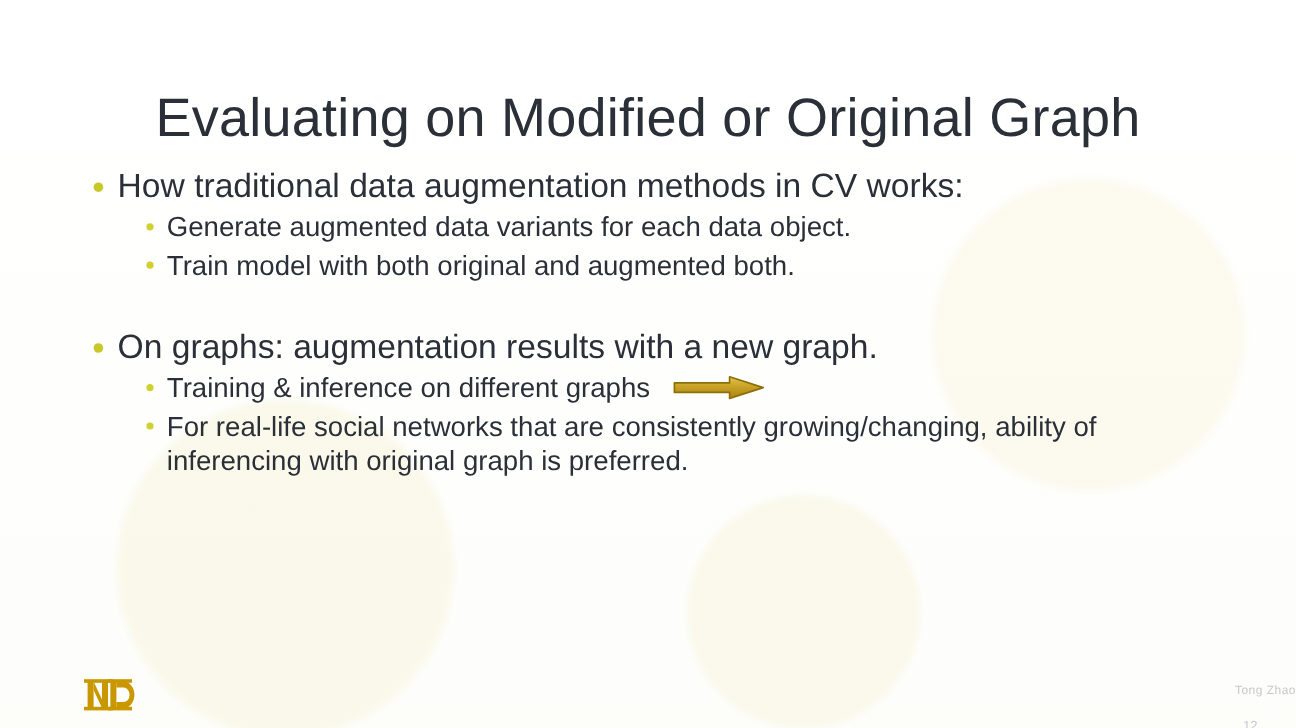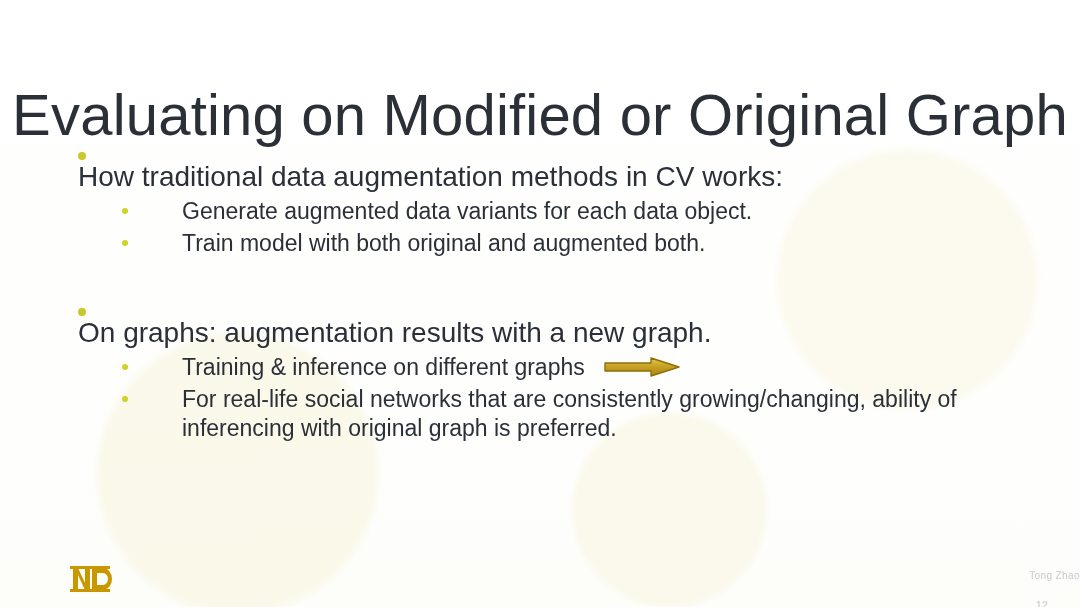"Evaluating on Modified or Original" .title { font-size: 58px -> 45px }
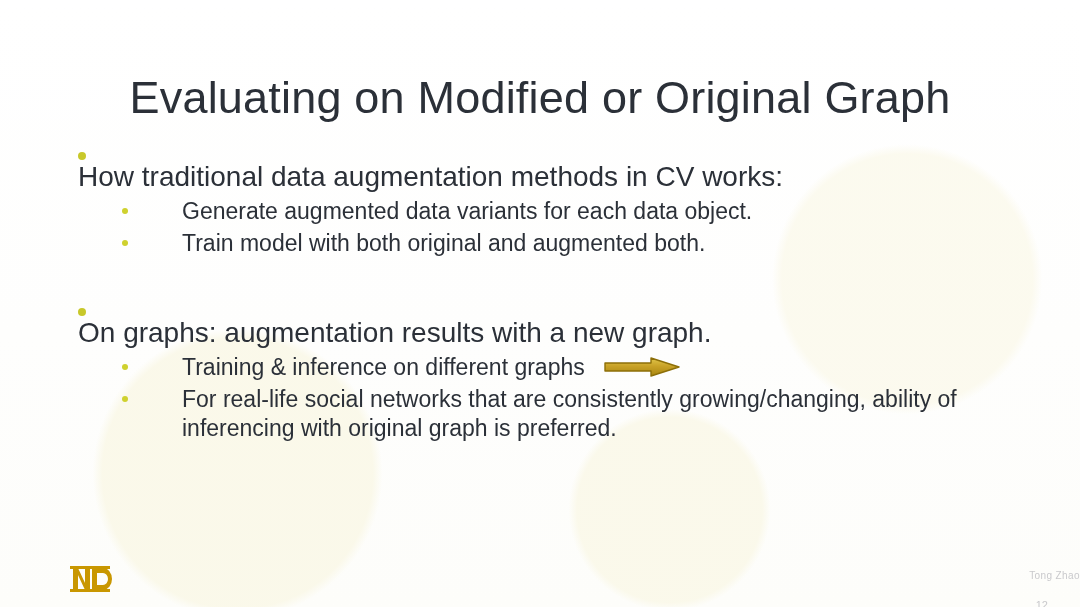"How traditional data augmentation" .lvl1 { flex-direction: column -> none }
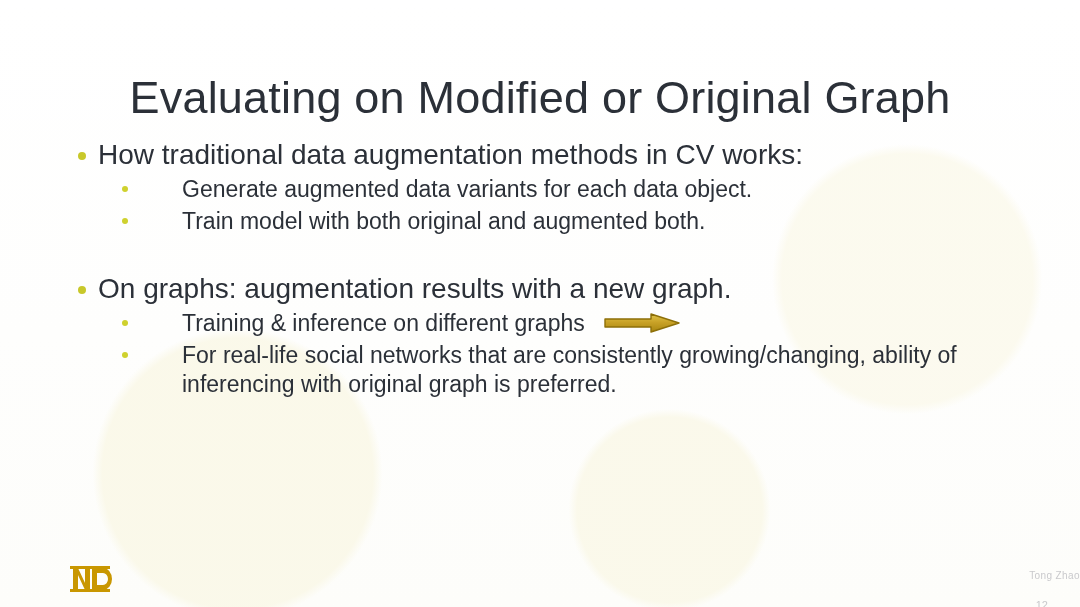"Generate augmented data variants for" .lvl2 { gap: 43px -> none }
